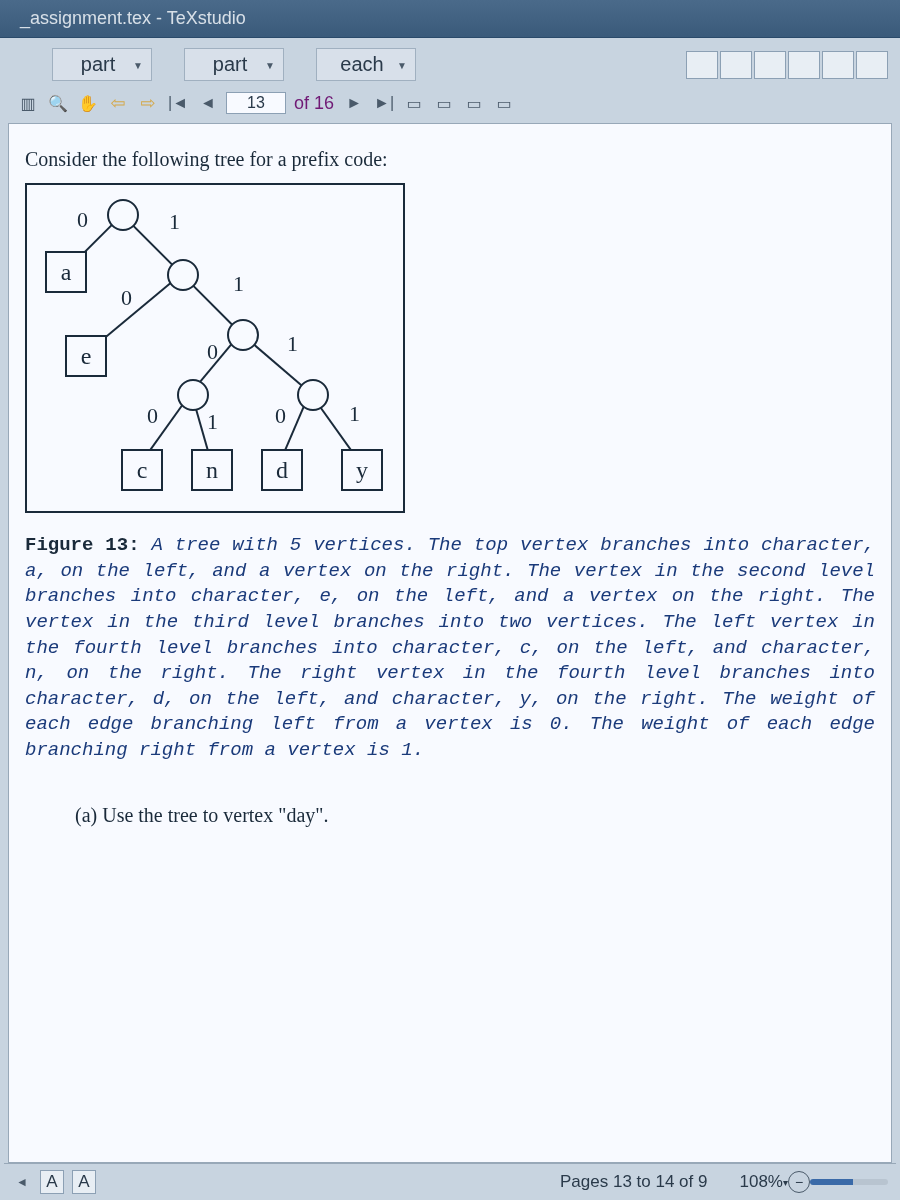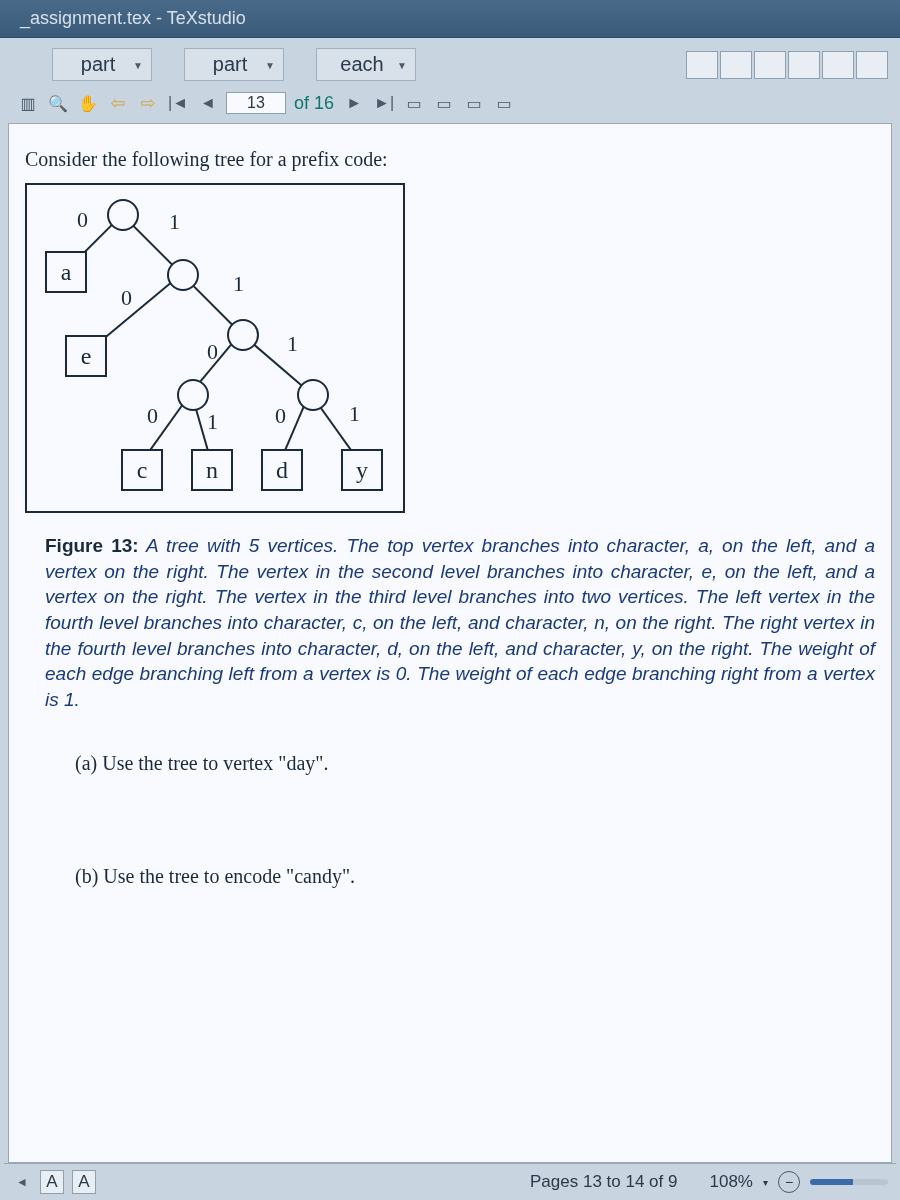"of 16" .of-label { color: #0f766e -> #701a75 }
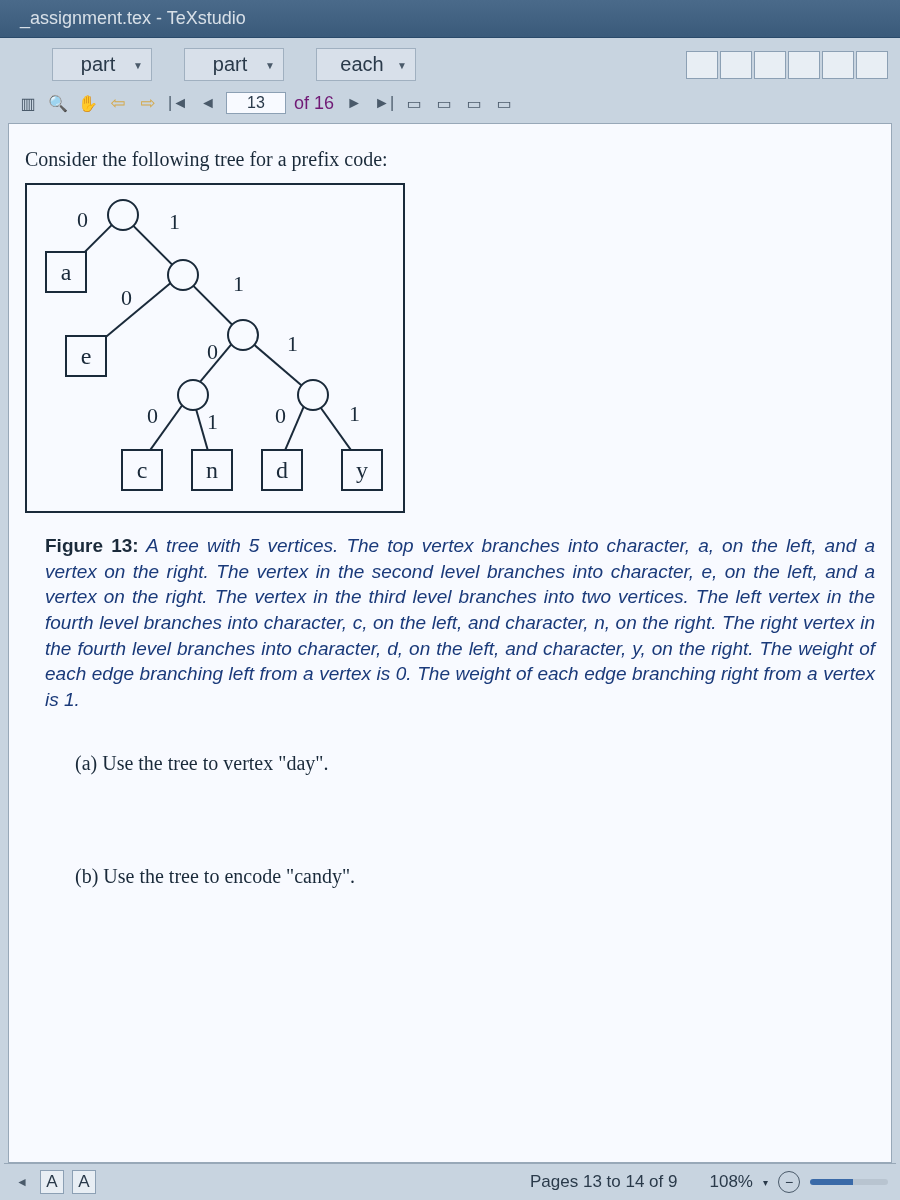"Figure 13: A tree with" .caption { font-family: Liberation Sans, sans-serif -> Liberation Mono, monospace; margin-left: 20px -> none }
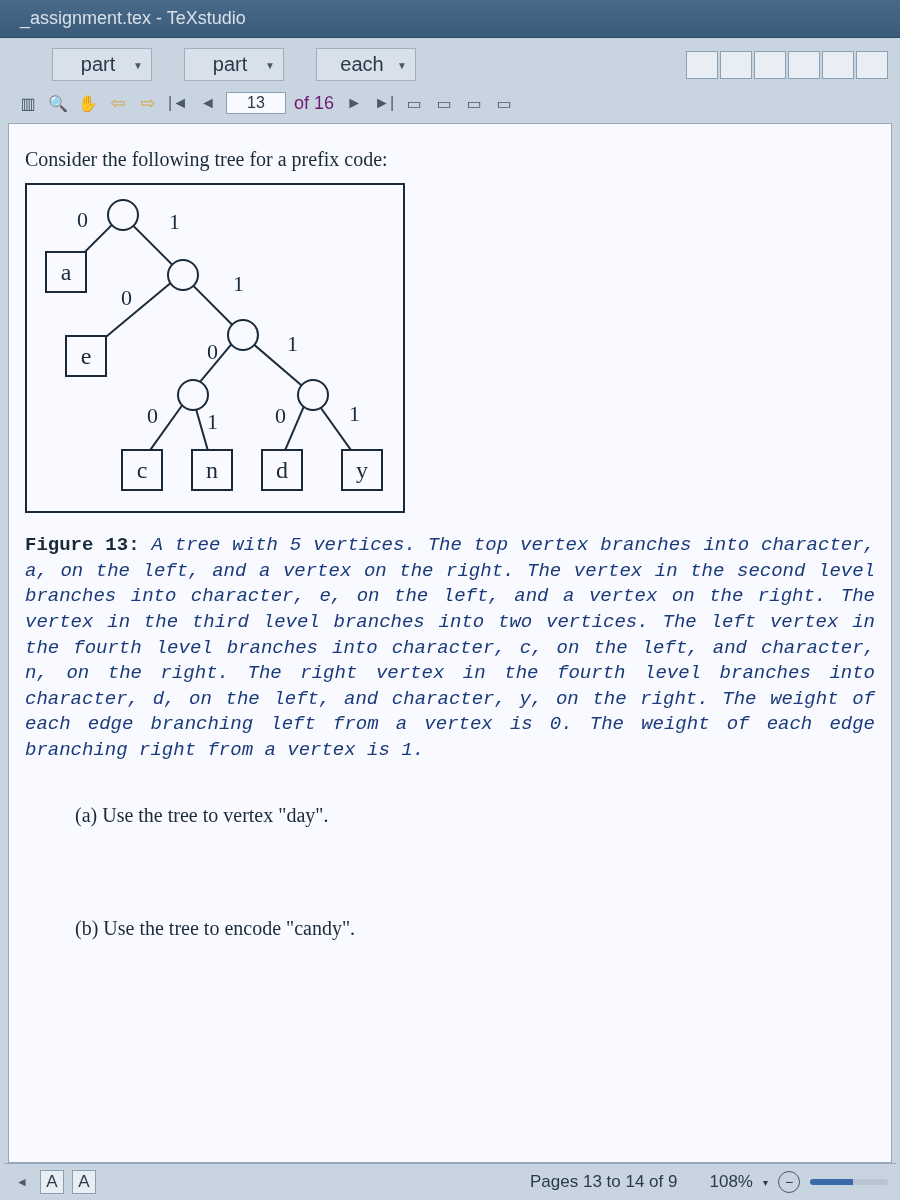"(b) Use the tree to" div.question { html: <div>(b) Use the tree to encode "candy".</div> -> none }
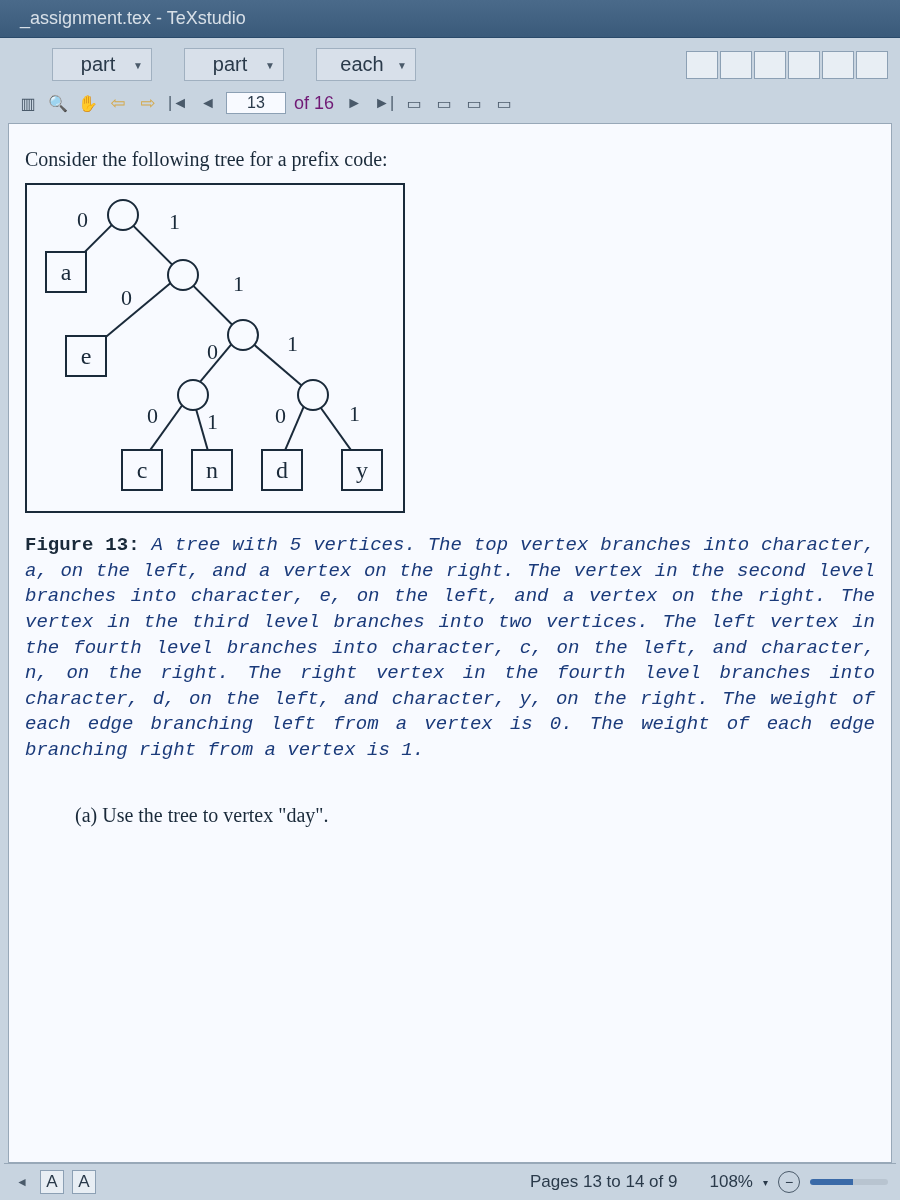"108%" .zoom-group { gap: 10px -> 0 }
